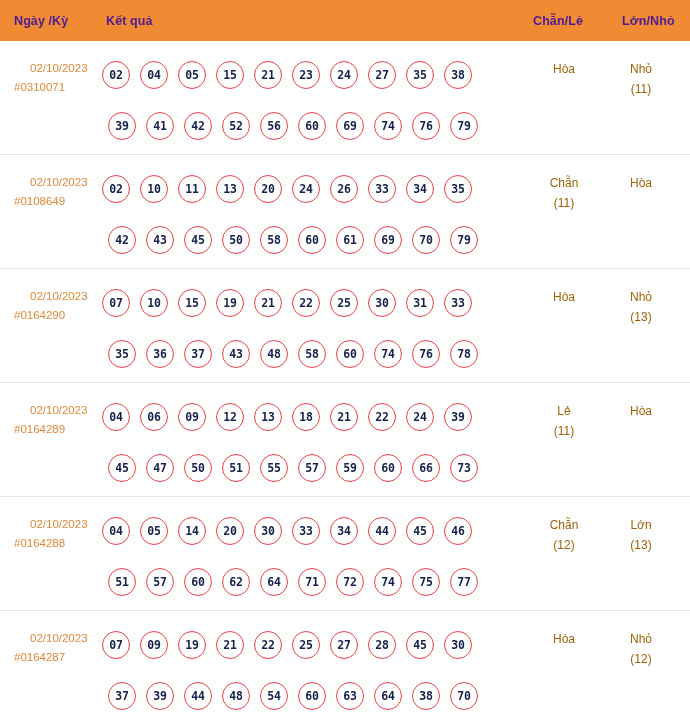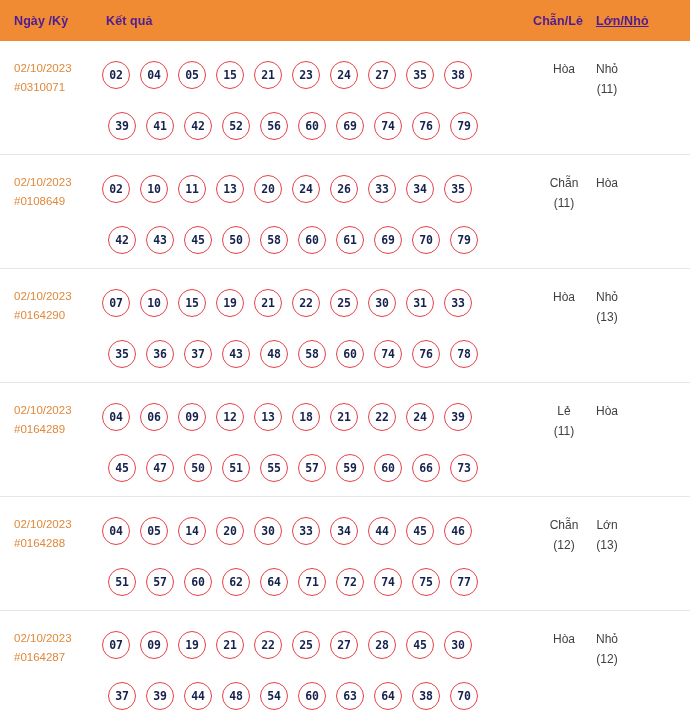"Lớn/Nhỏ" .th-bigsmall { left: 596px -> 622px; text-decoration: underline -> none }
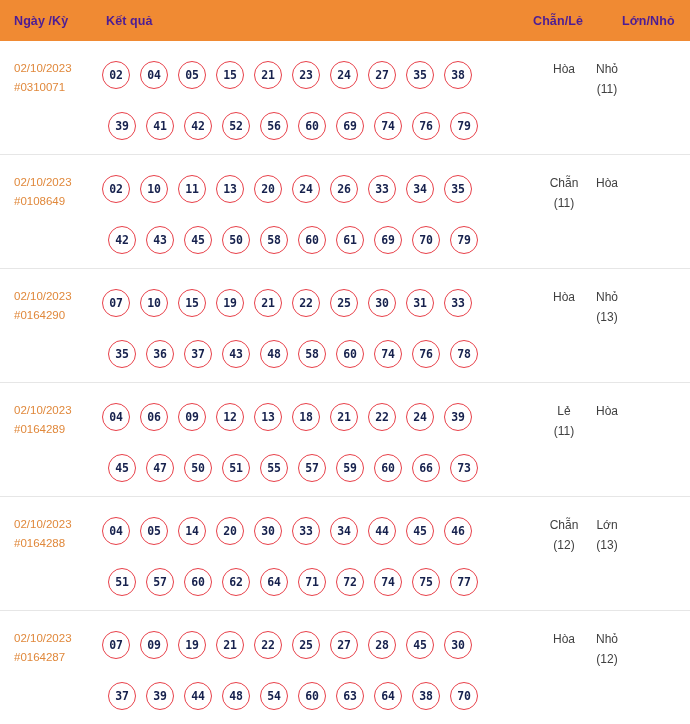"02/10/2023" .row-date { margin-left: none -> 16px }
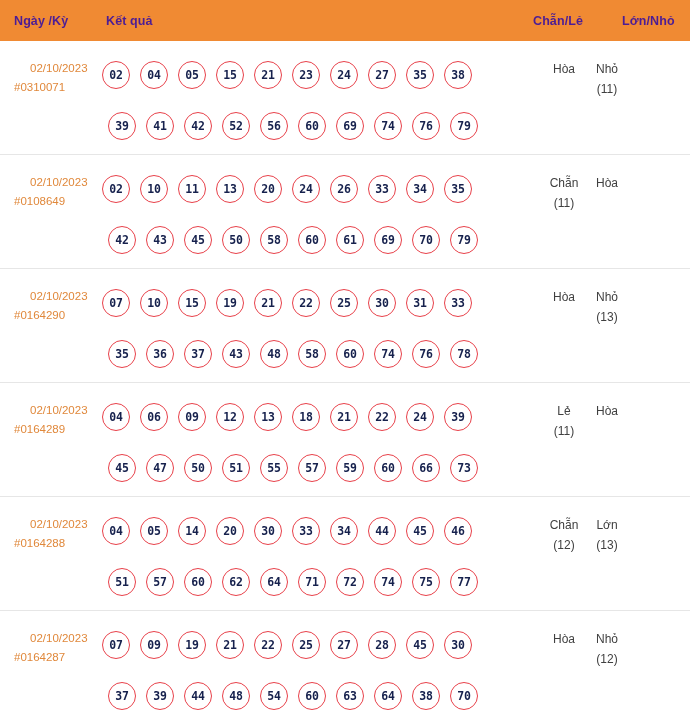"Hòa" .col-val { color: #404040 -> #a16207 }
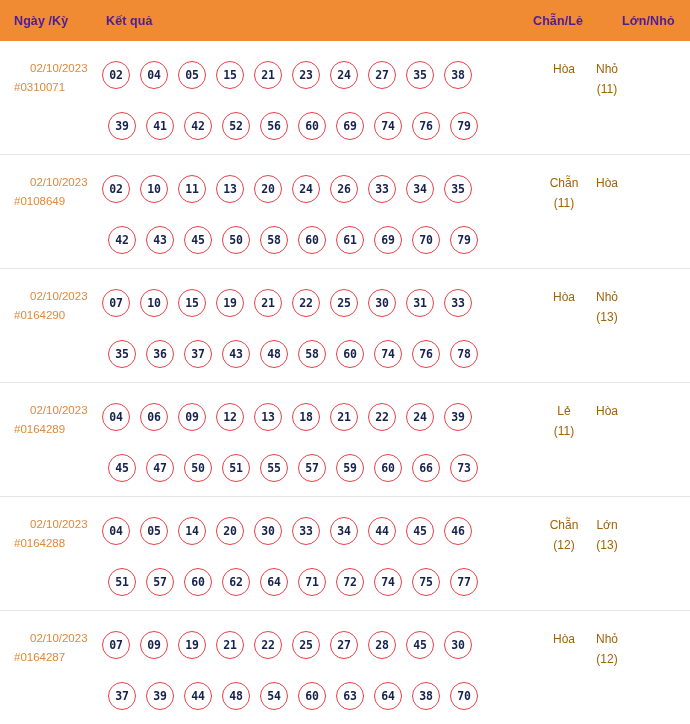"Nhỏ" .col-bigsmall { left: 572px -> 606px }
